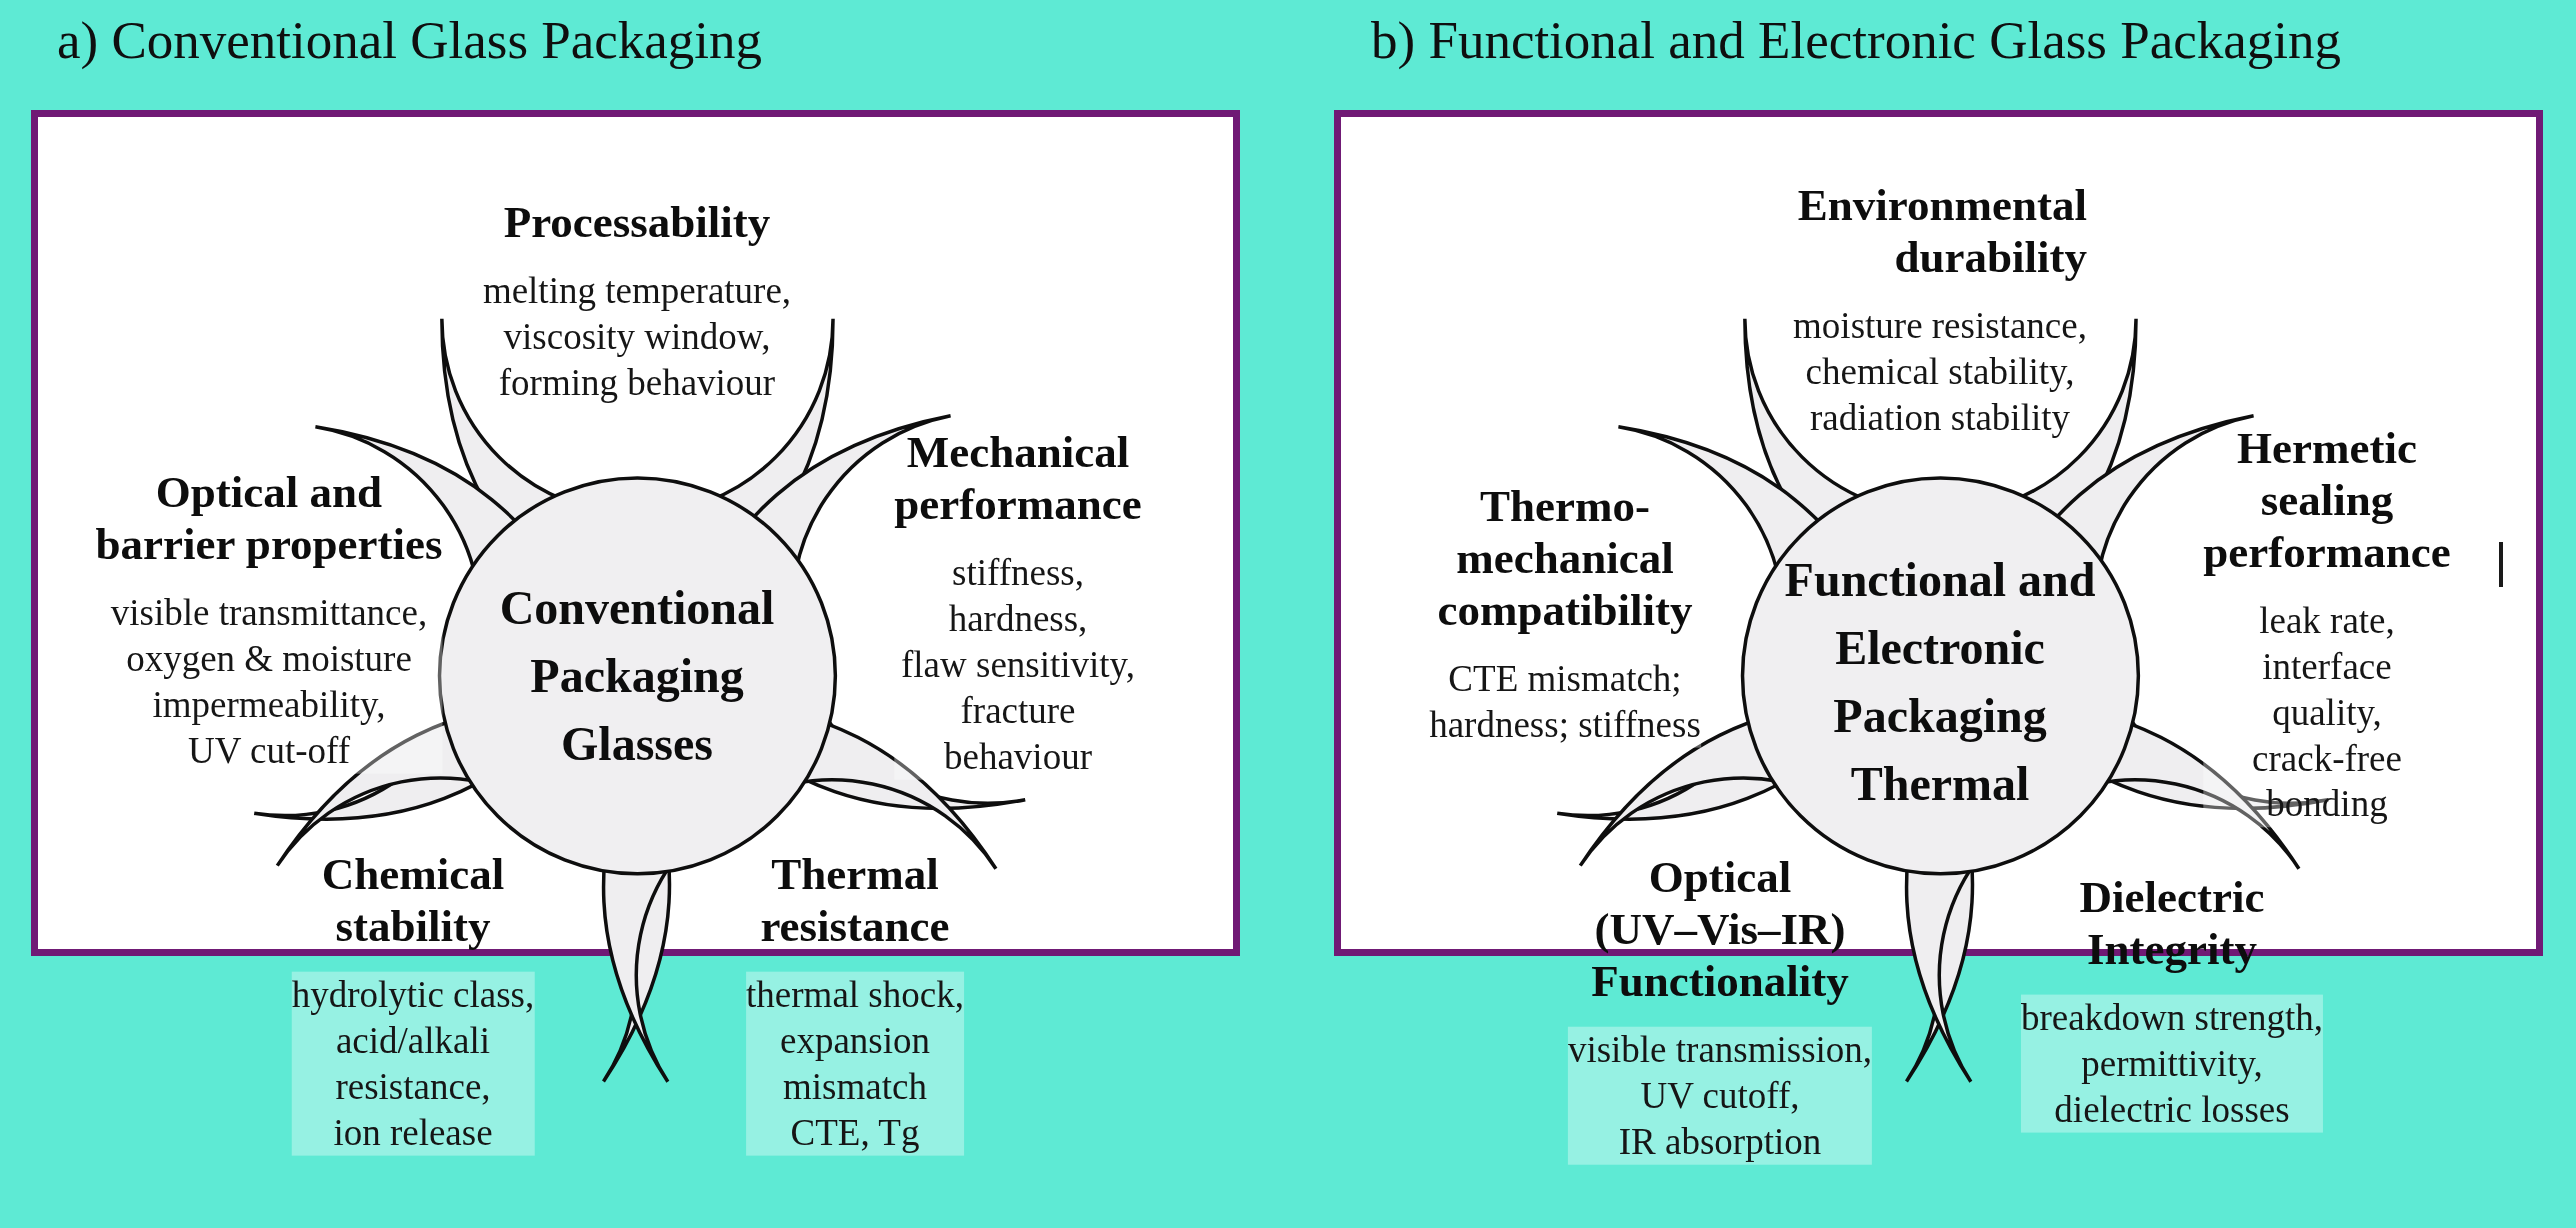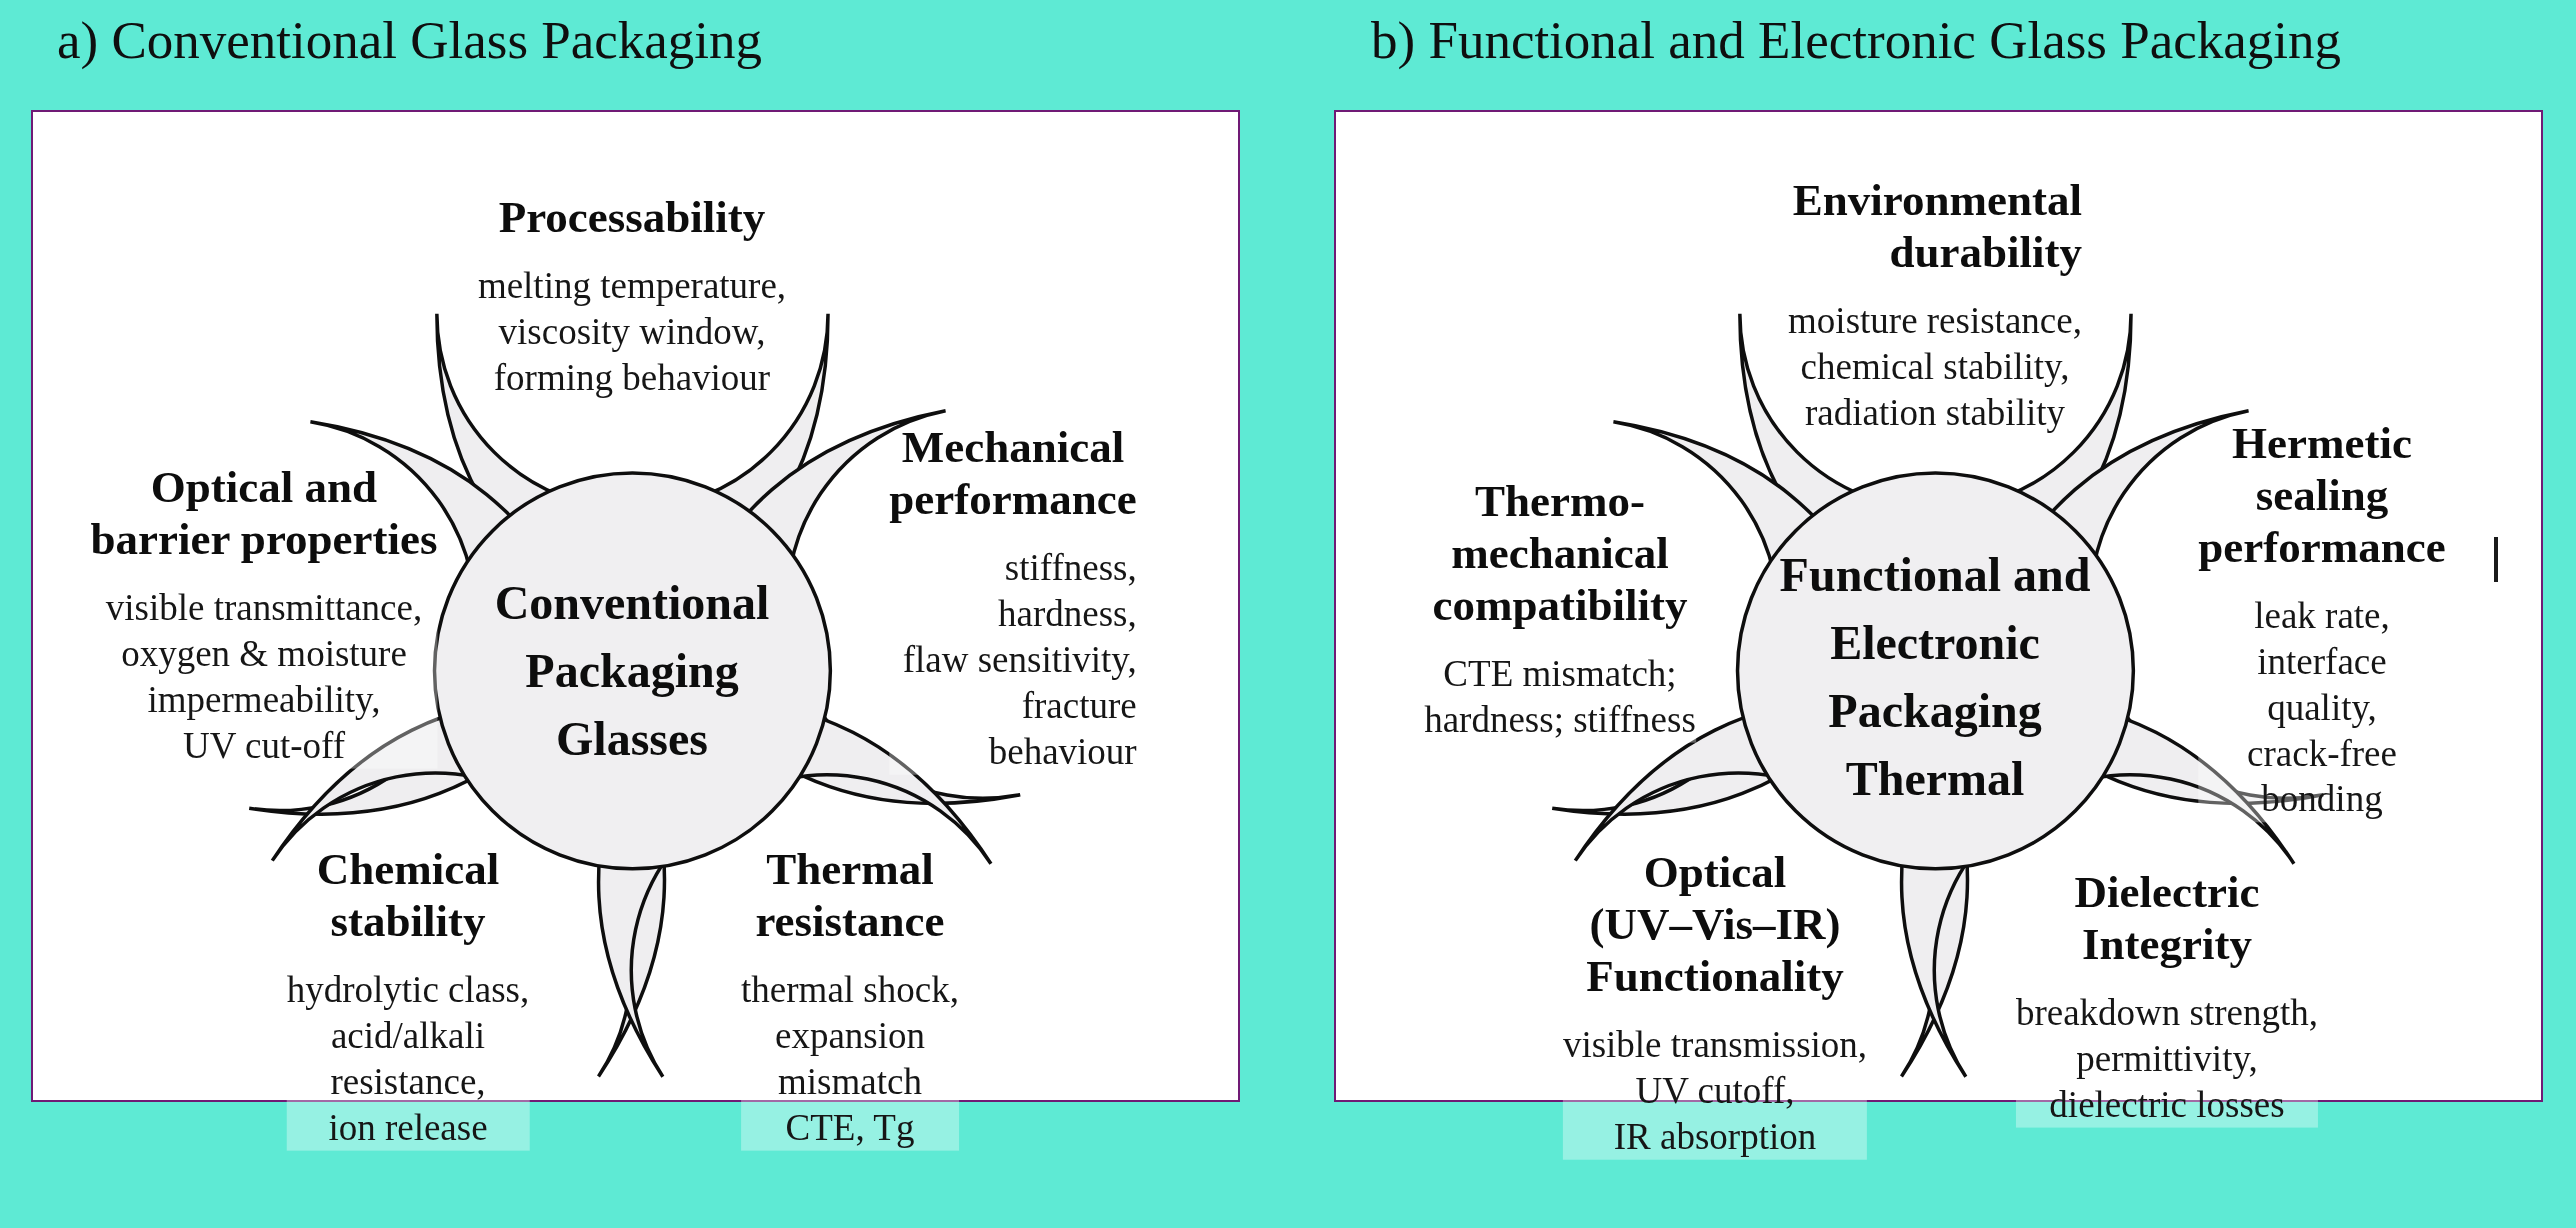"Processability" .box { border: 2px solid #701a75 -> 7px solid #701a75; height: 992px -> 846px }
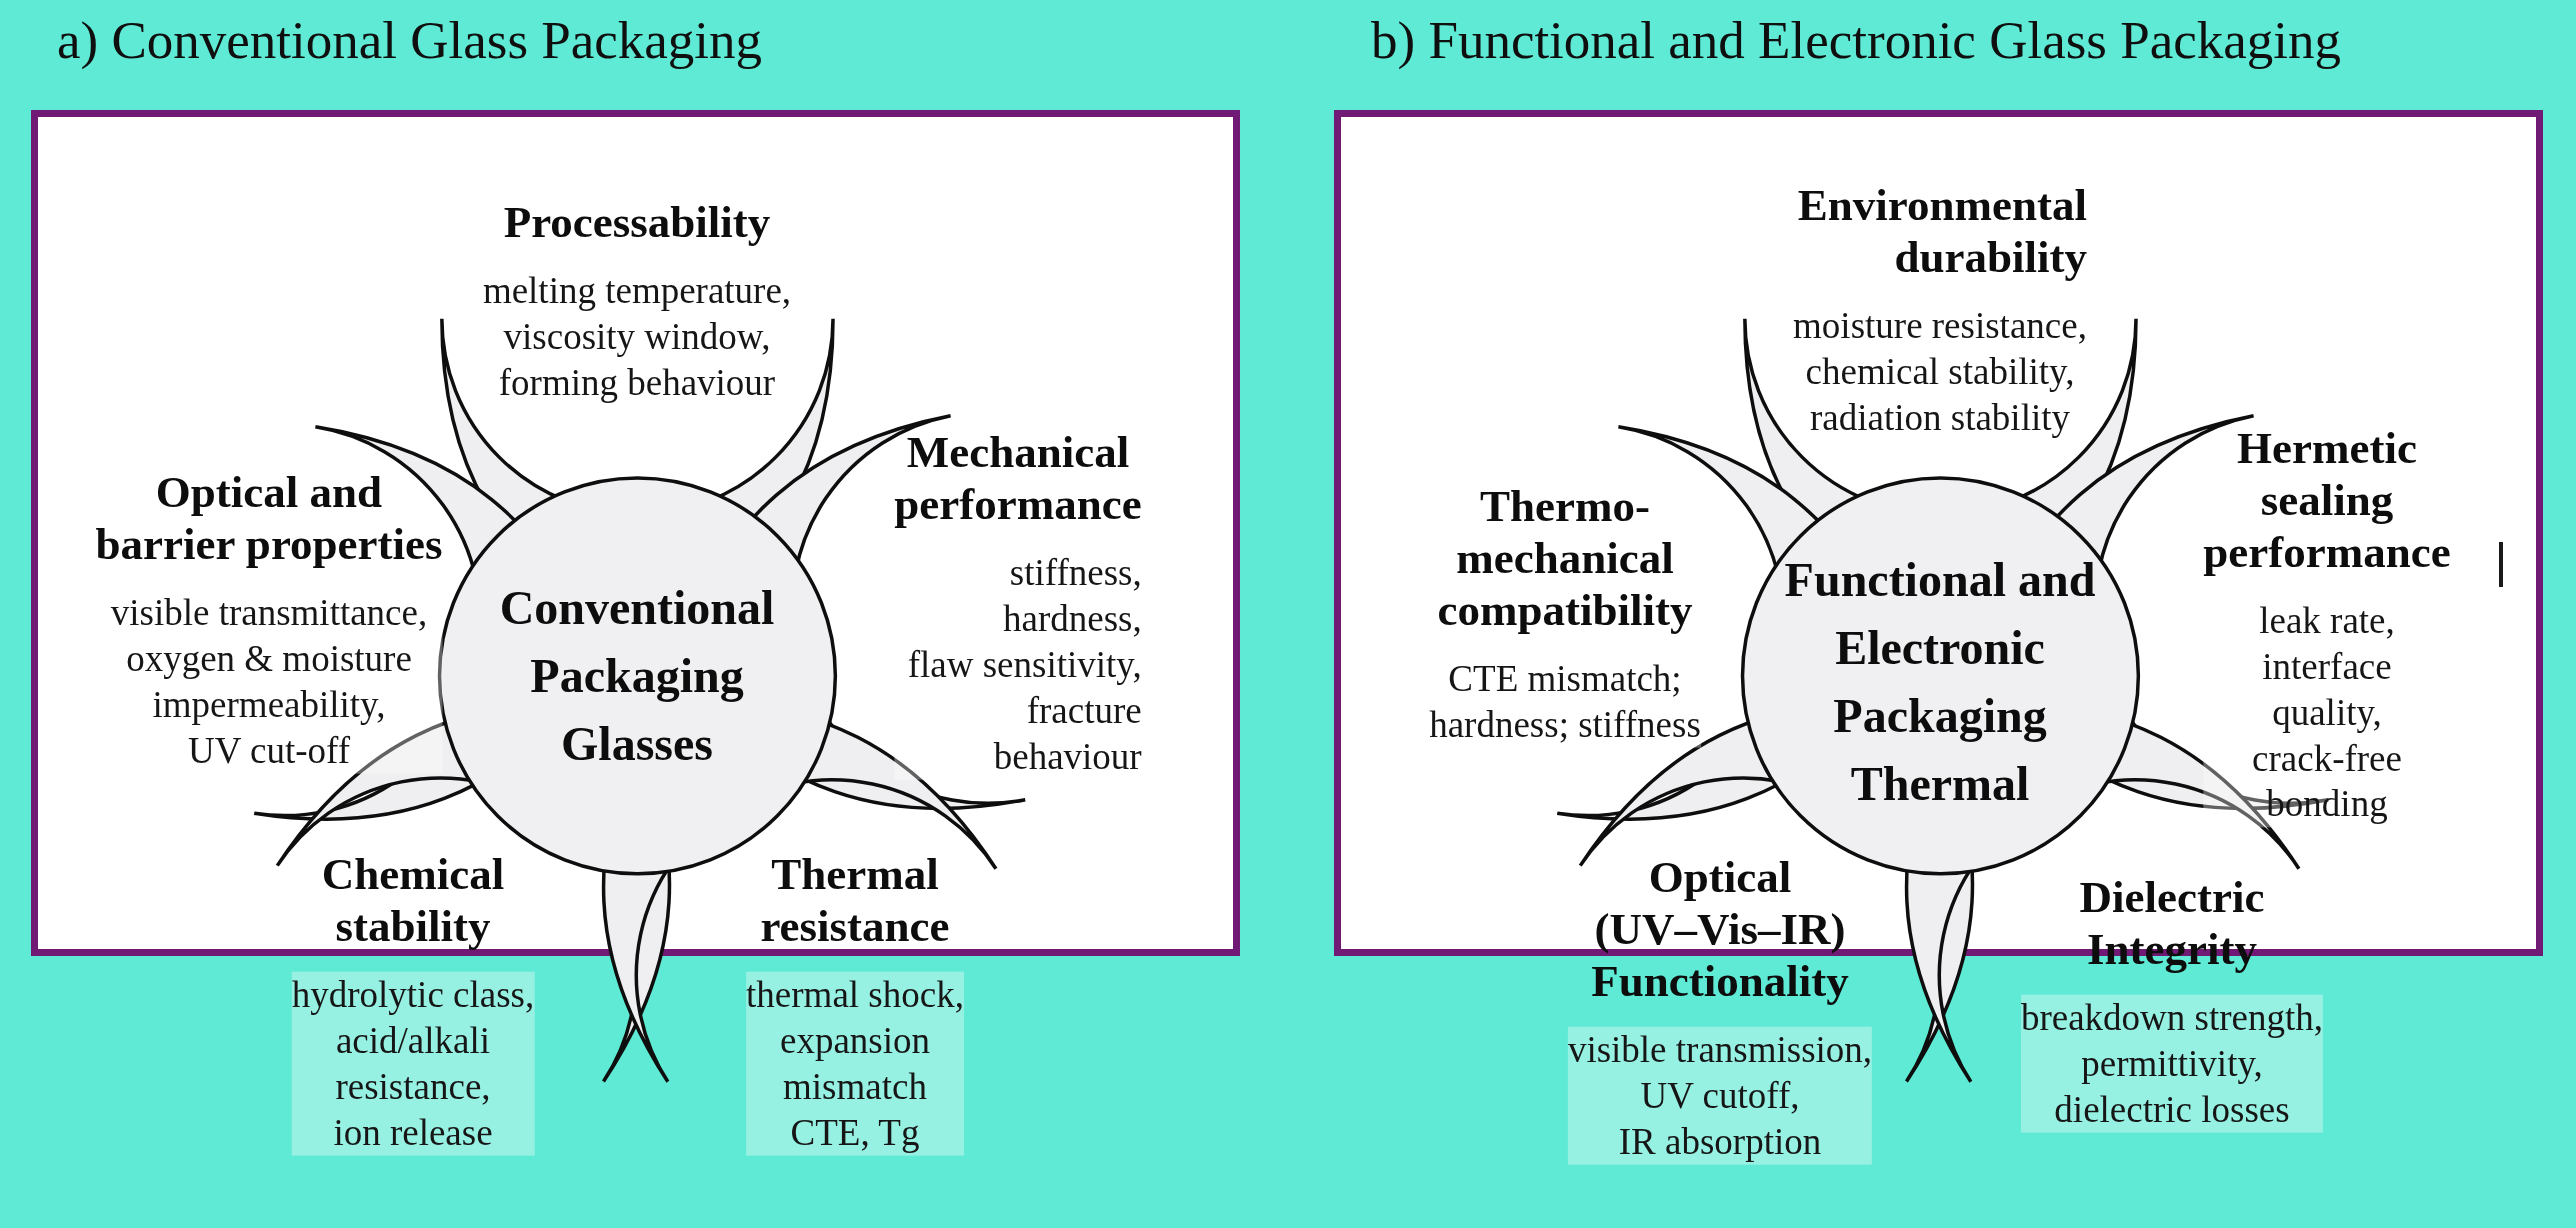"stiffness, hardness," div.pt-body { text-align: right -> none }
